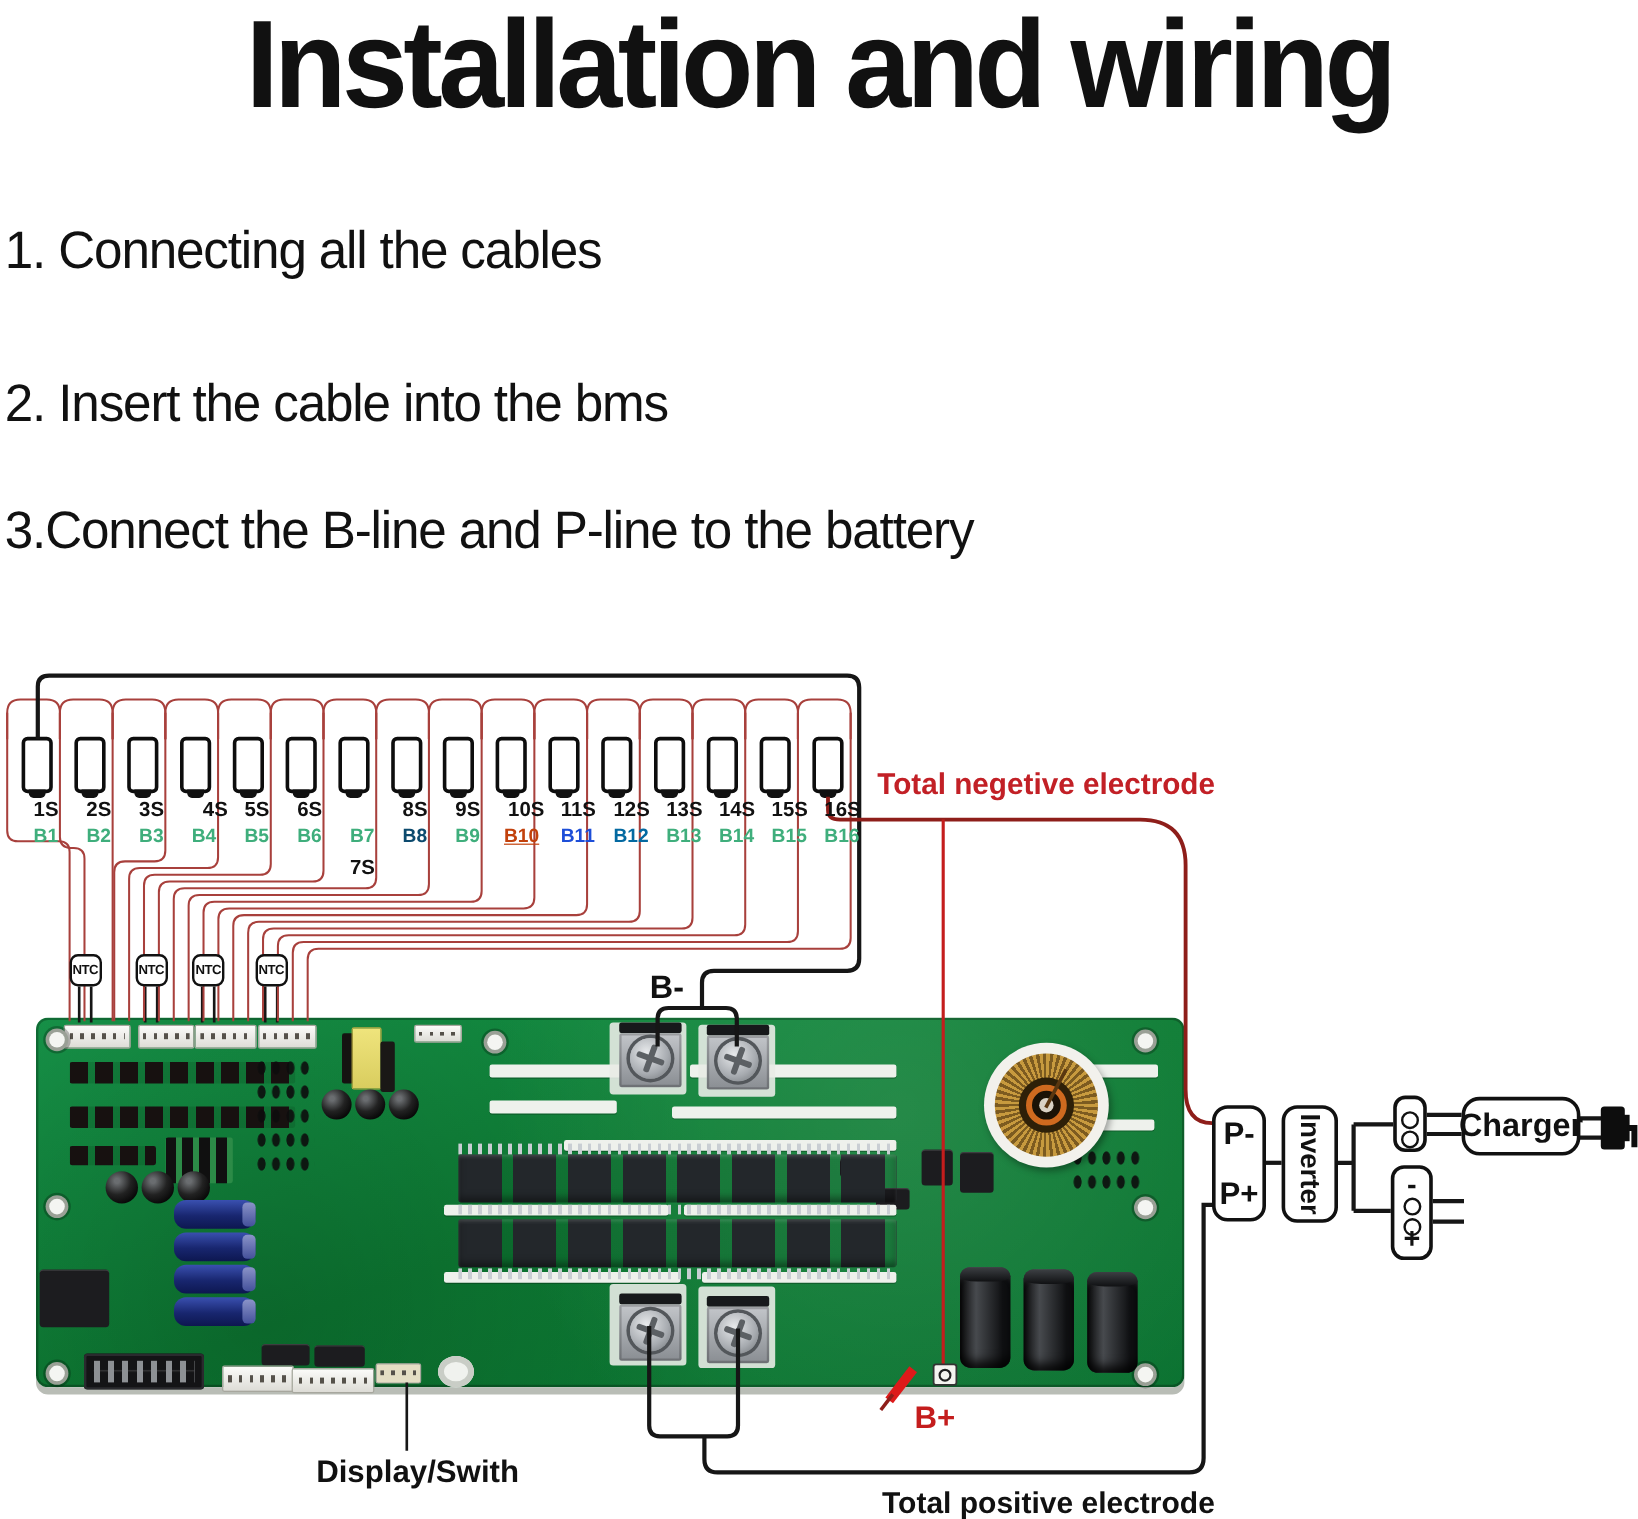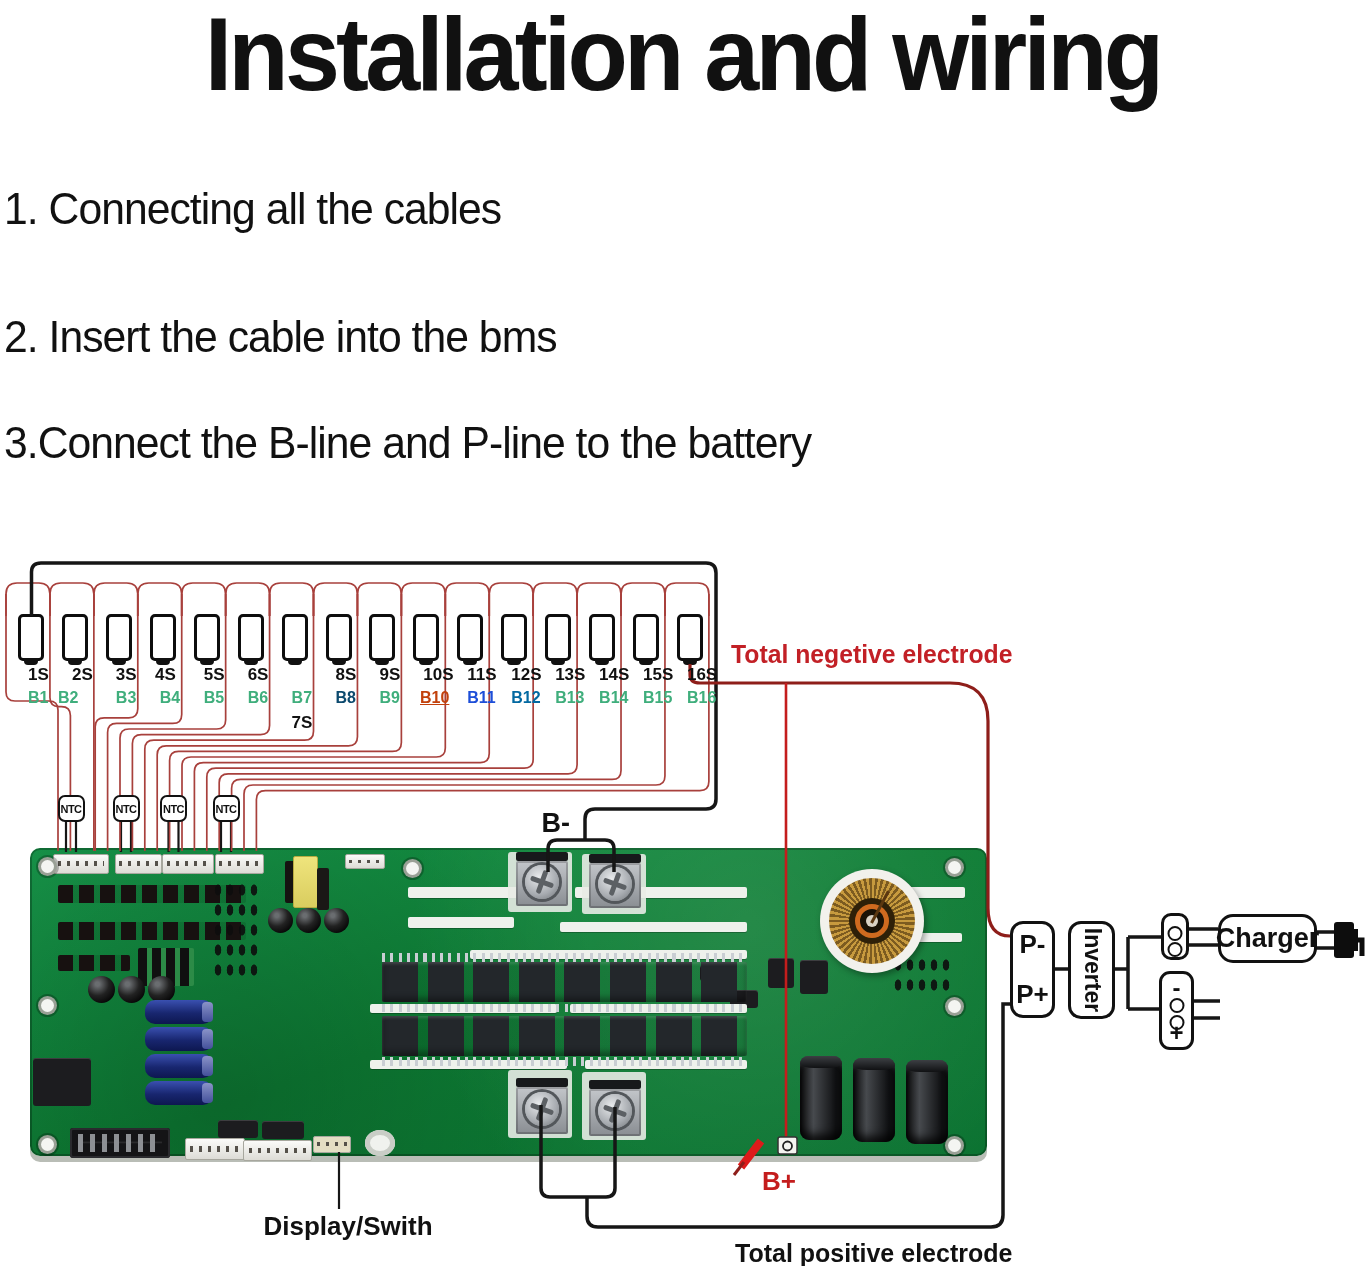"4S" div.slab { left: 155px -> 169px }
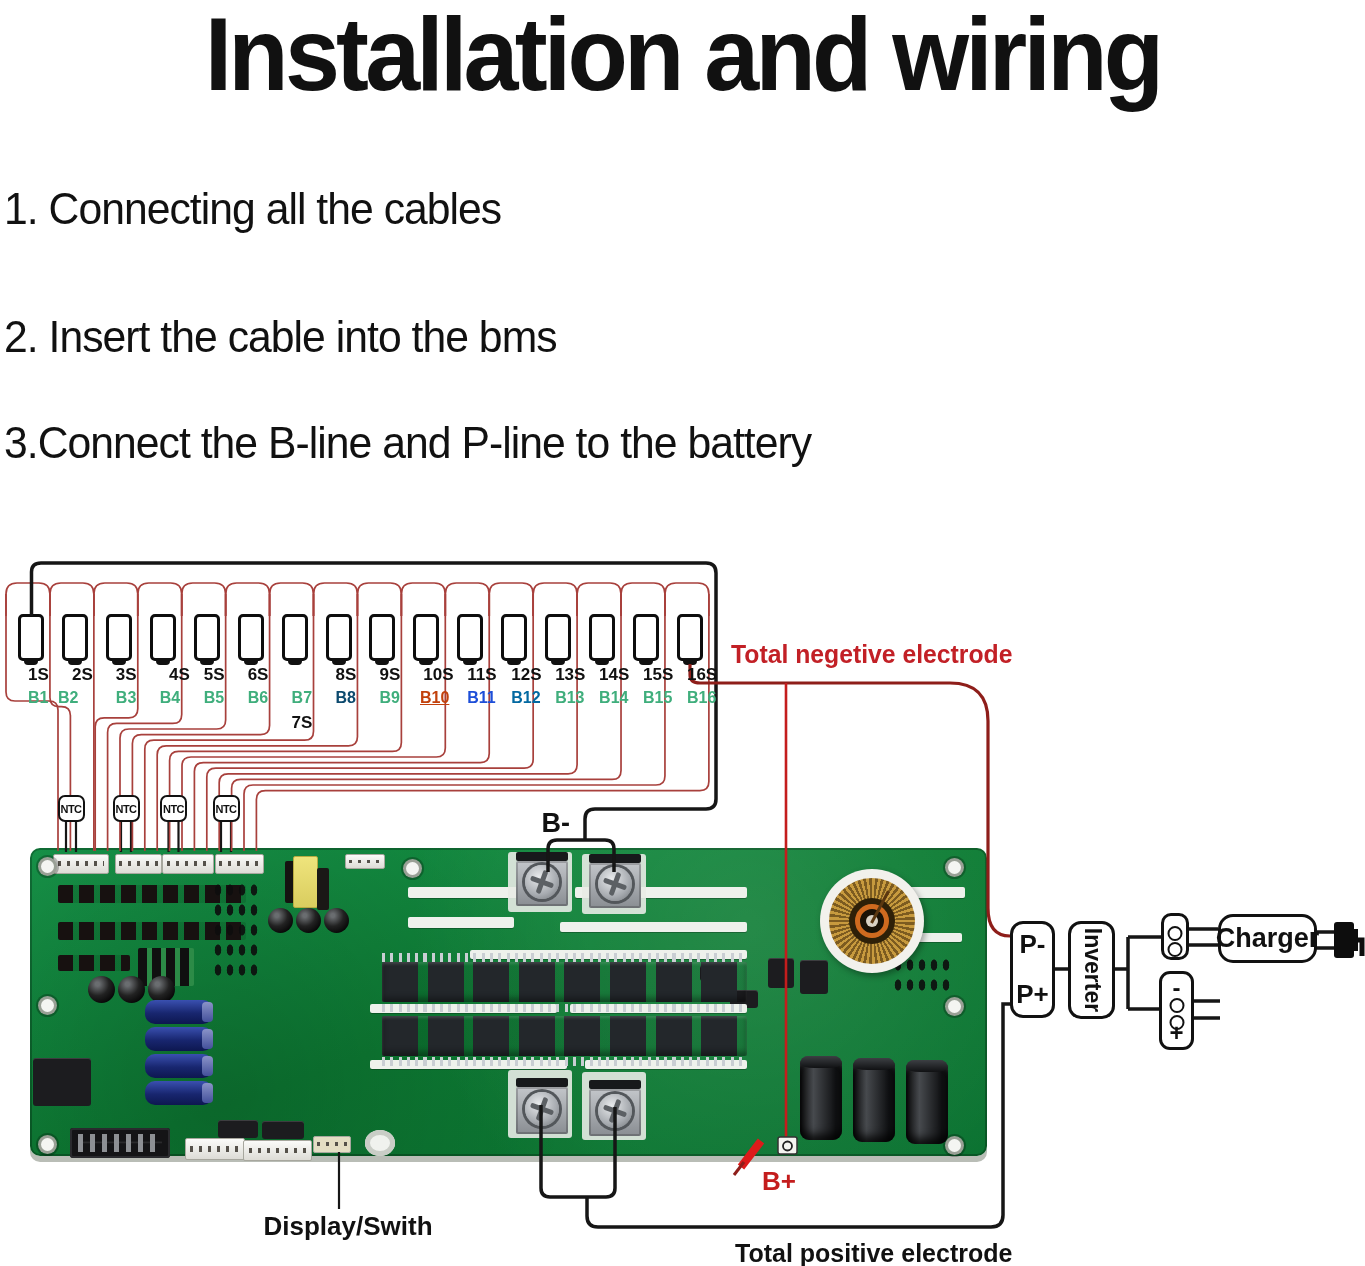"B2" div.blab { left: 58px -> 72px }
